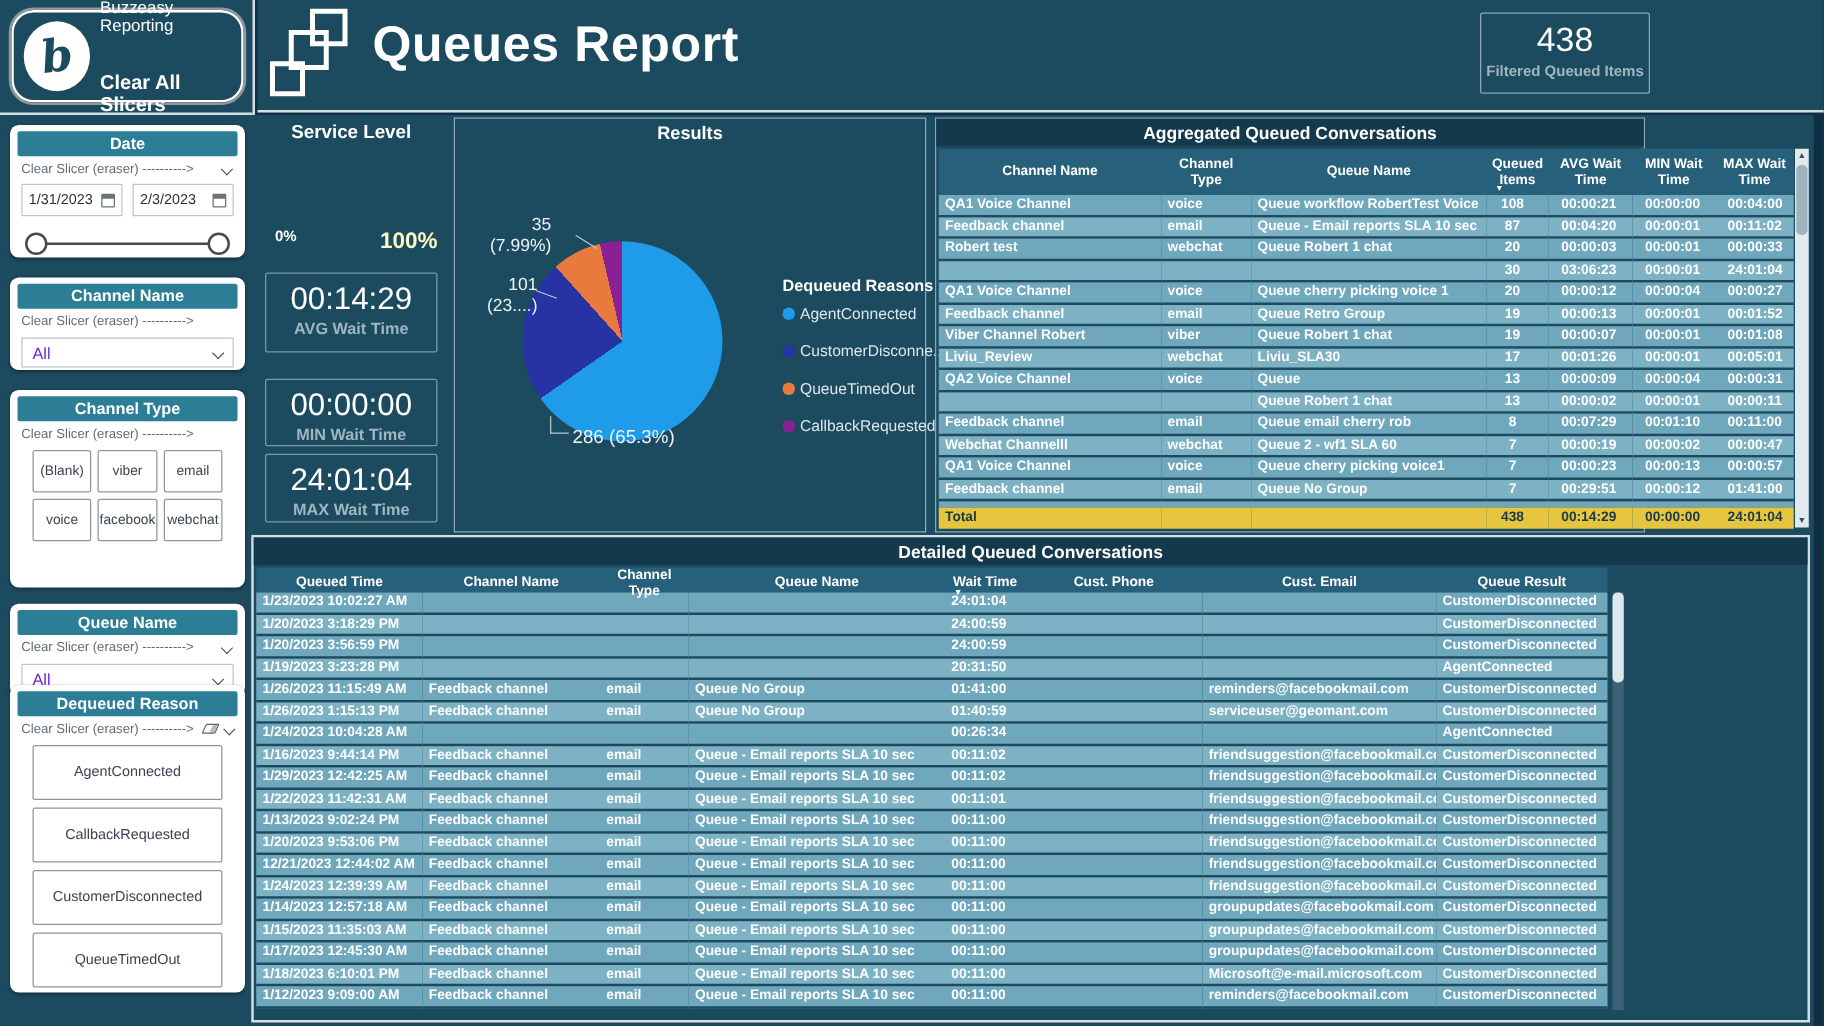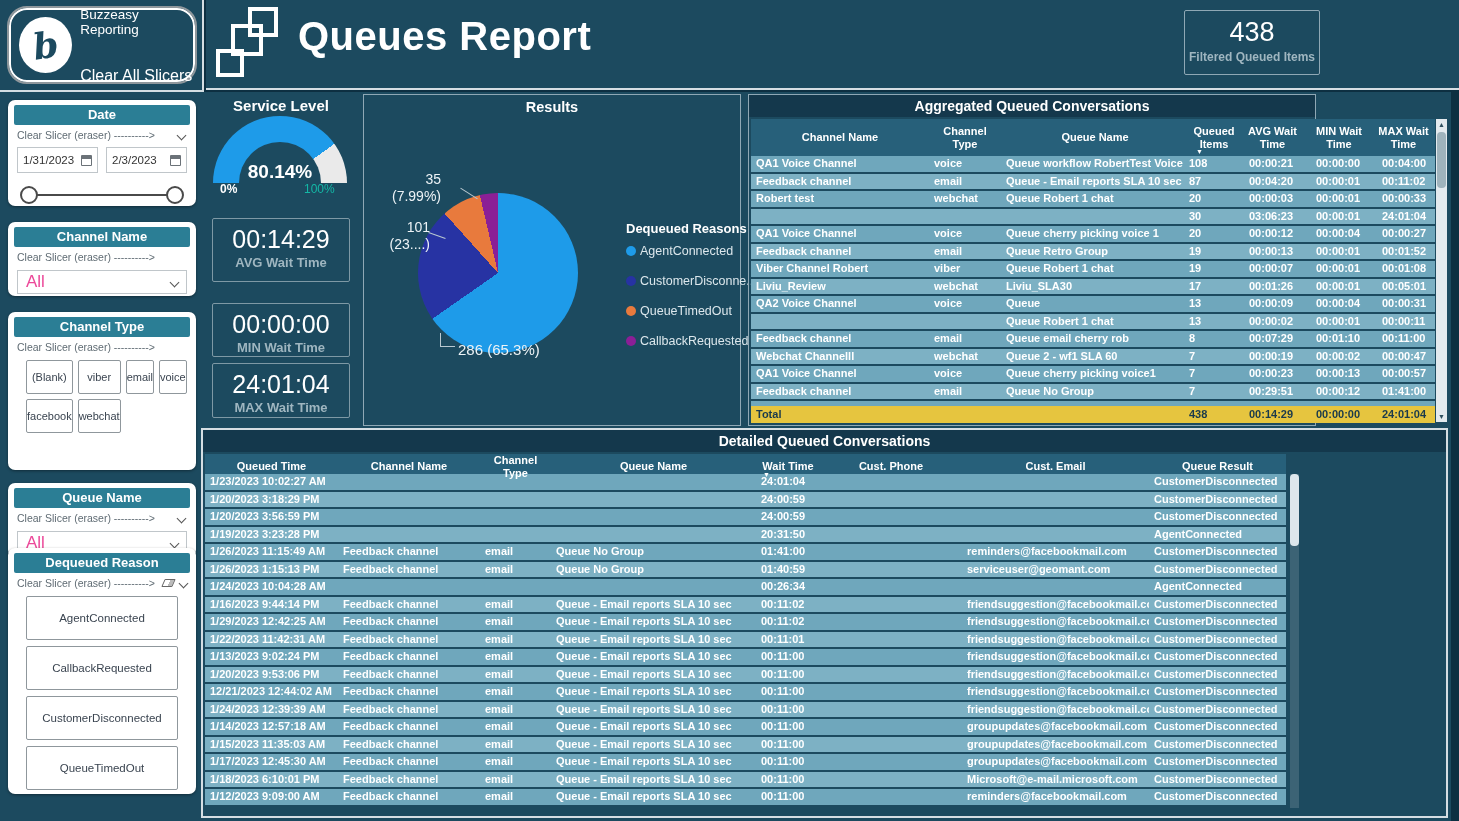"Clear All Slicers" .logo-text .clear-all { font-weight: normal -> bold }
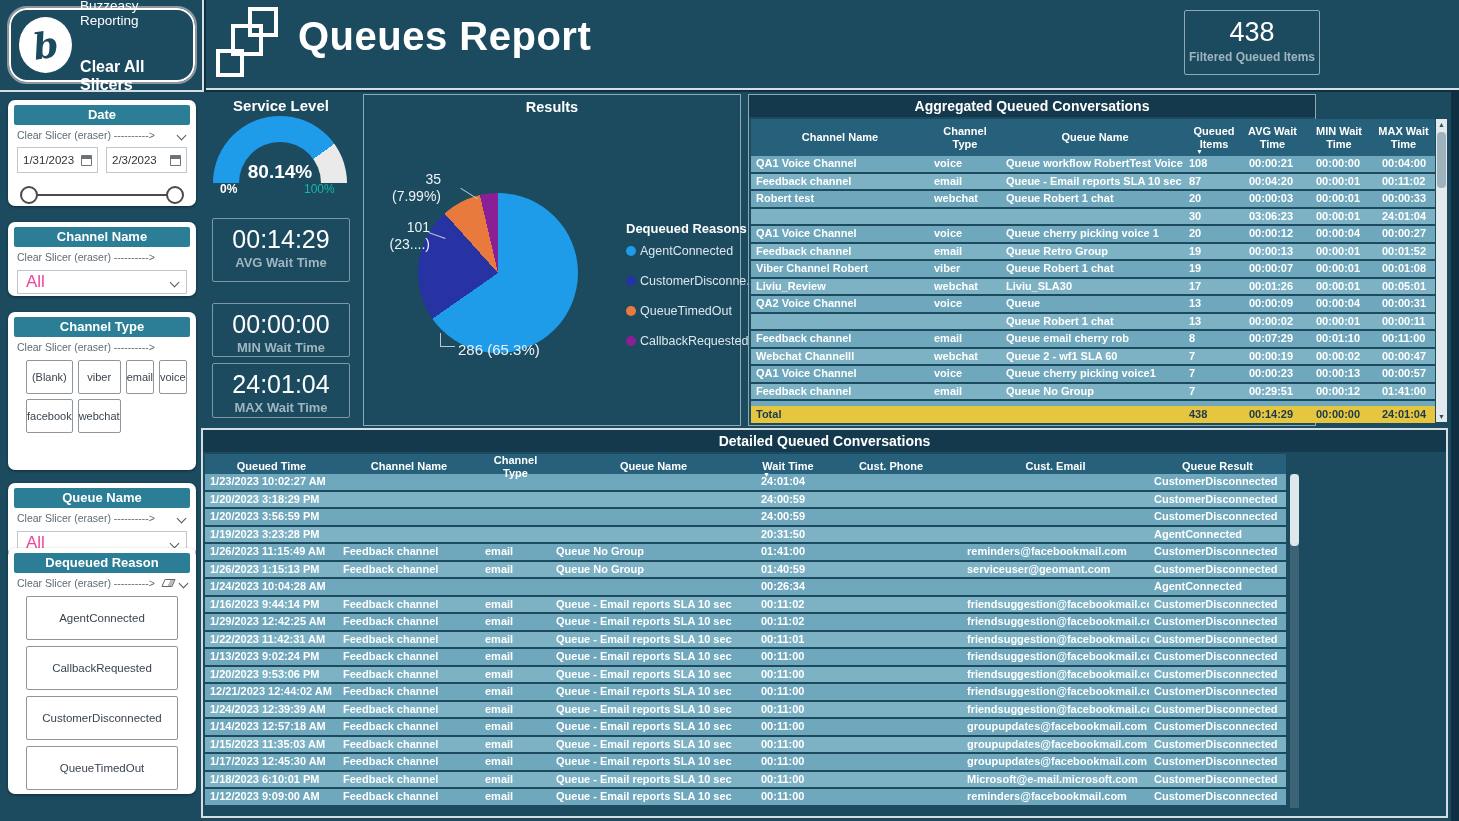"80.14%" div { html: <div> <div></div> <div></div> <div>80.14%</div> </div> -> none }
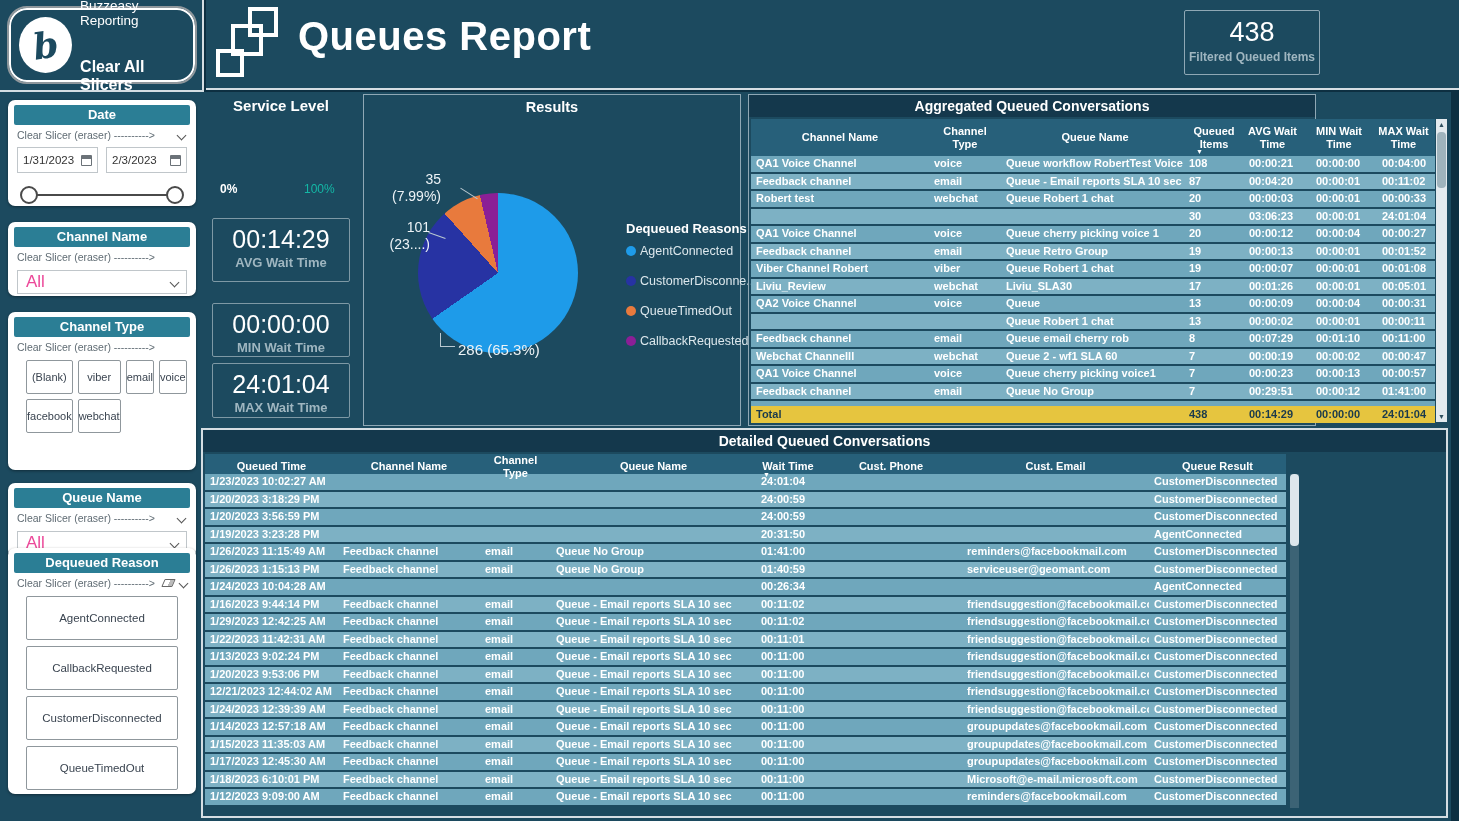"108" #agg-table .td.c3 { text-align: left -> center }
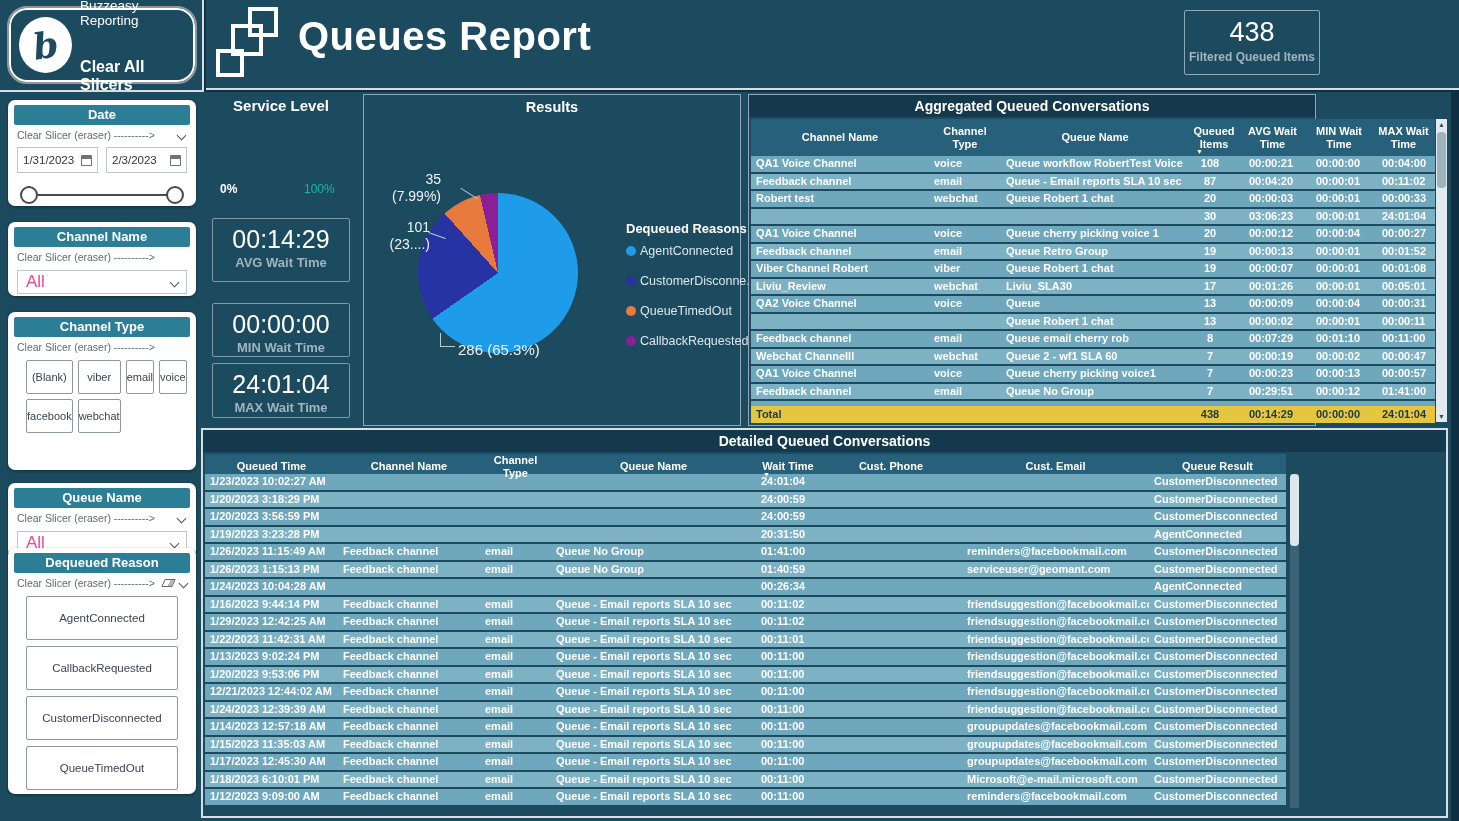"100%" #gauge-max { color: #14b8a6 -> #fef9c3; font-size: 12px -> 18px; font-weight: normal -> bold }
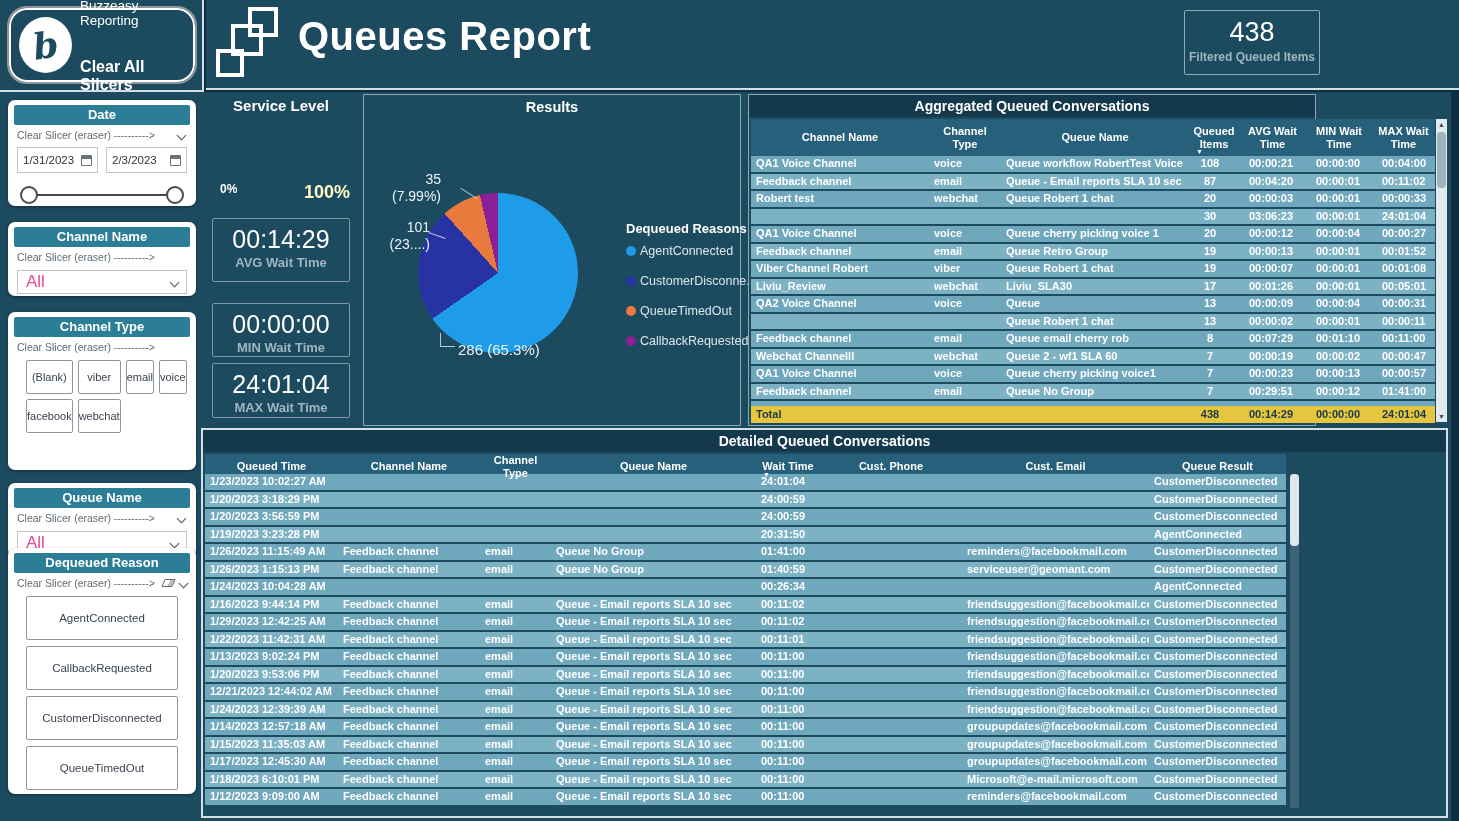"All" .dropdown { color: #ec4899 -> #6d28d9; font-size: 17px -> 13px }
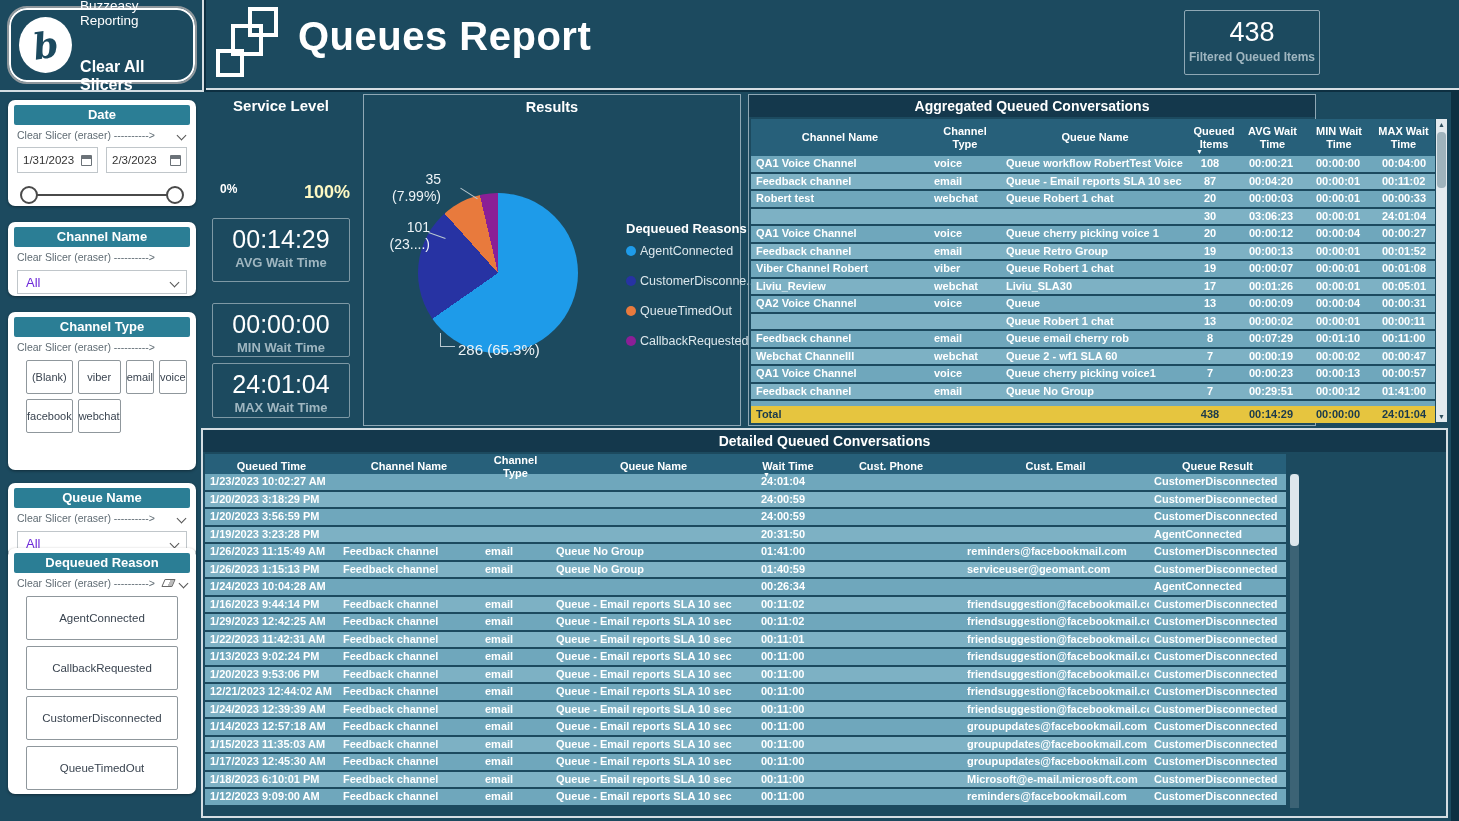"(Blank)" .btn-grid { grid-template-columns: 1fr 1fr 1fr 1fr -> 1fr 1fr 1fr }
